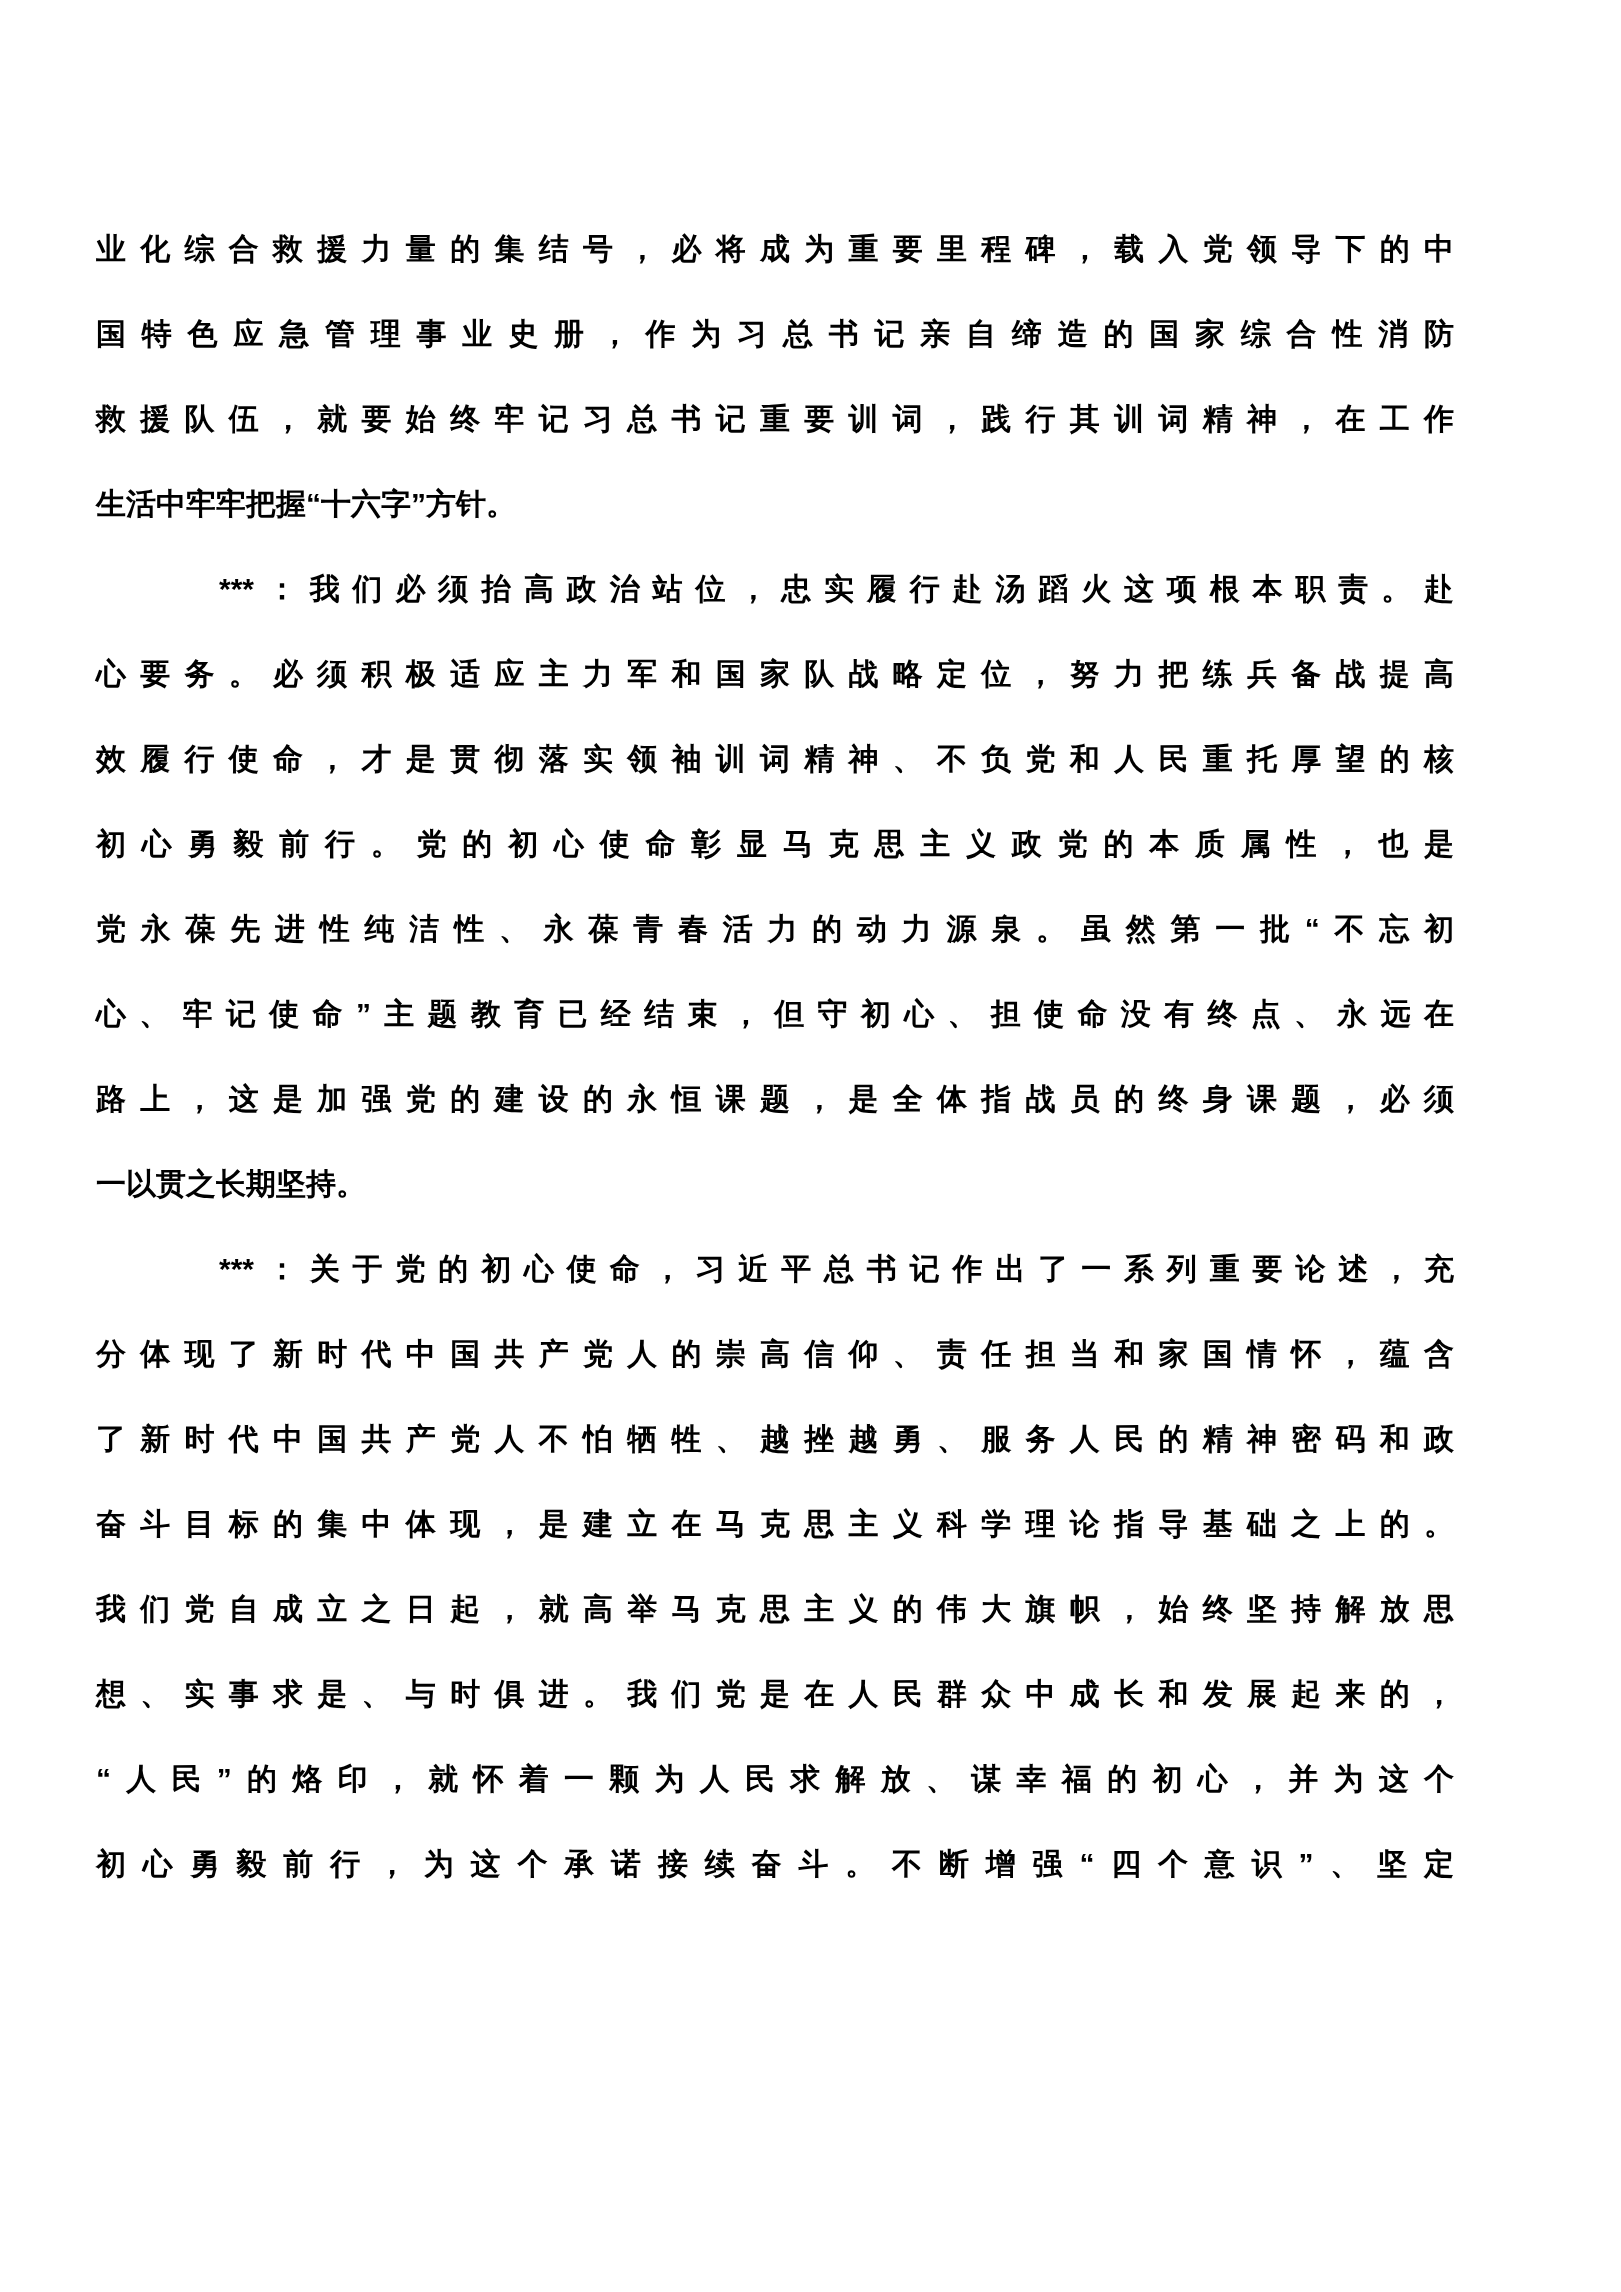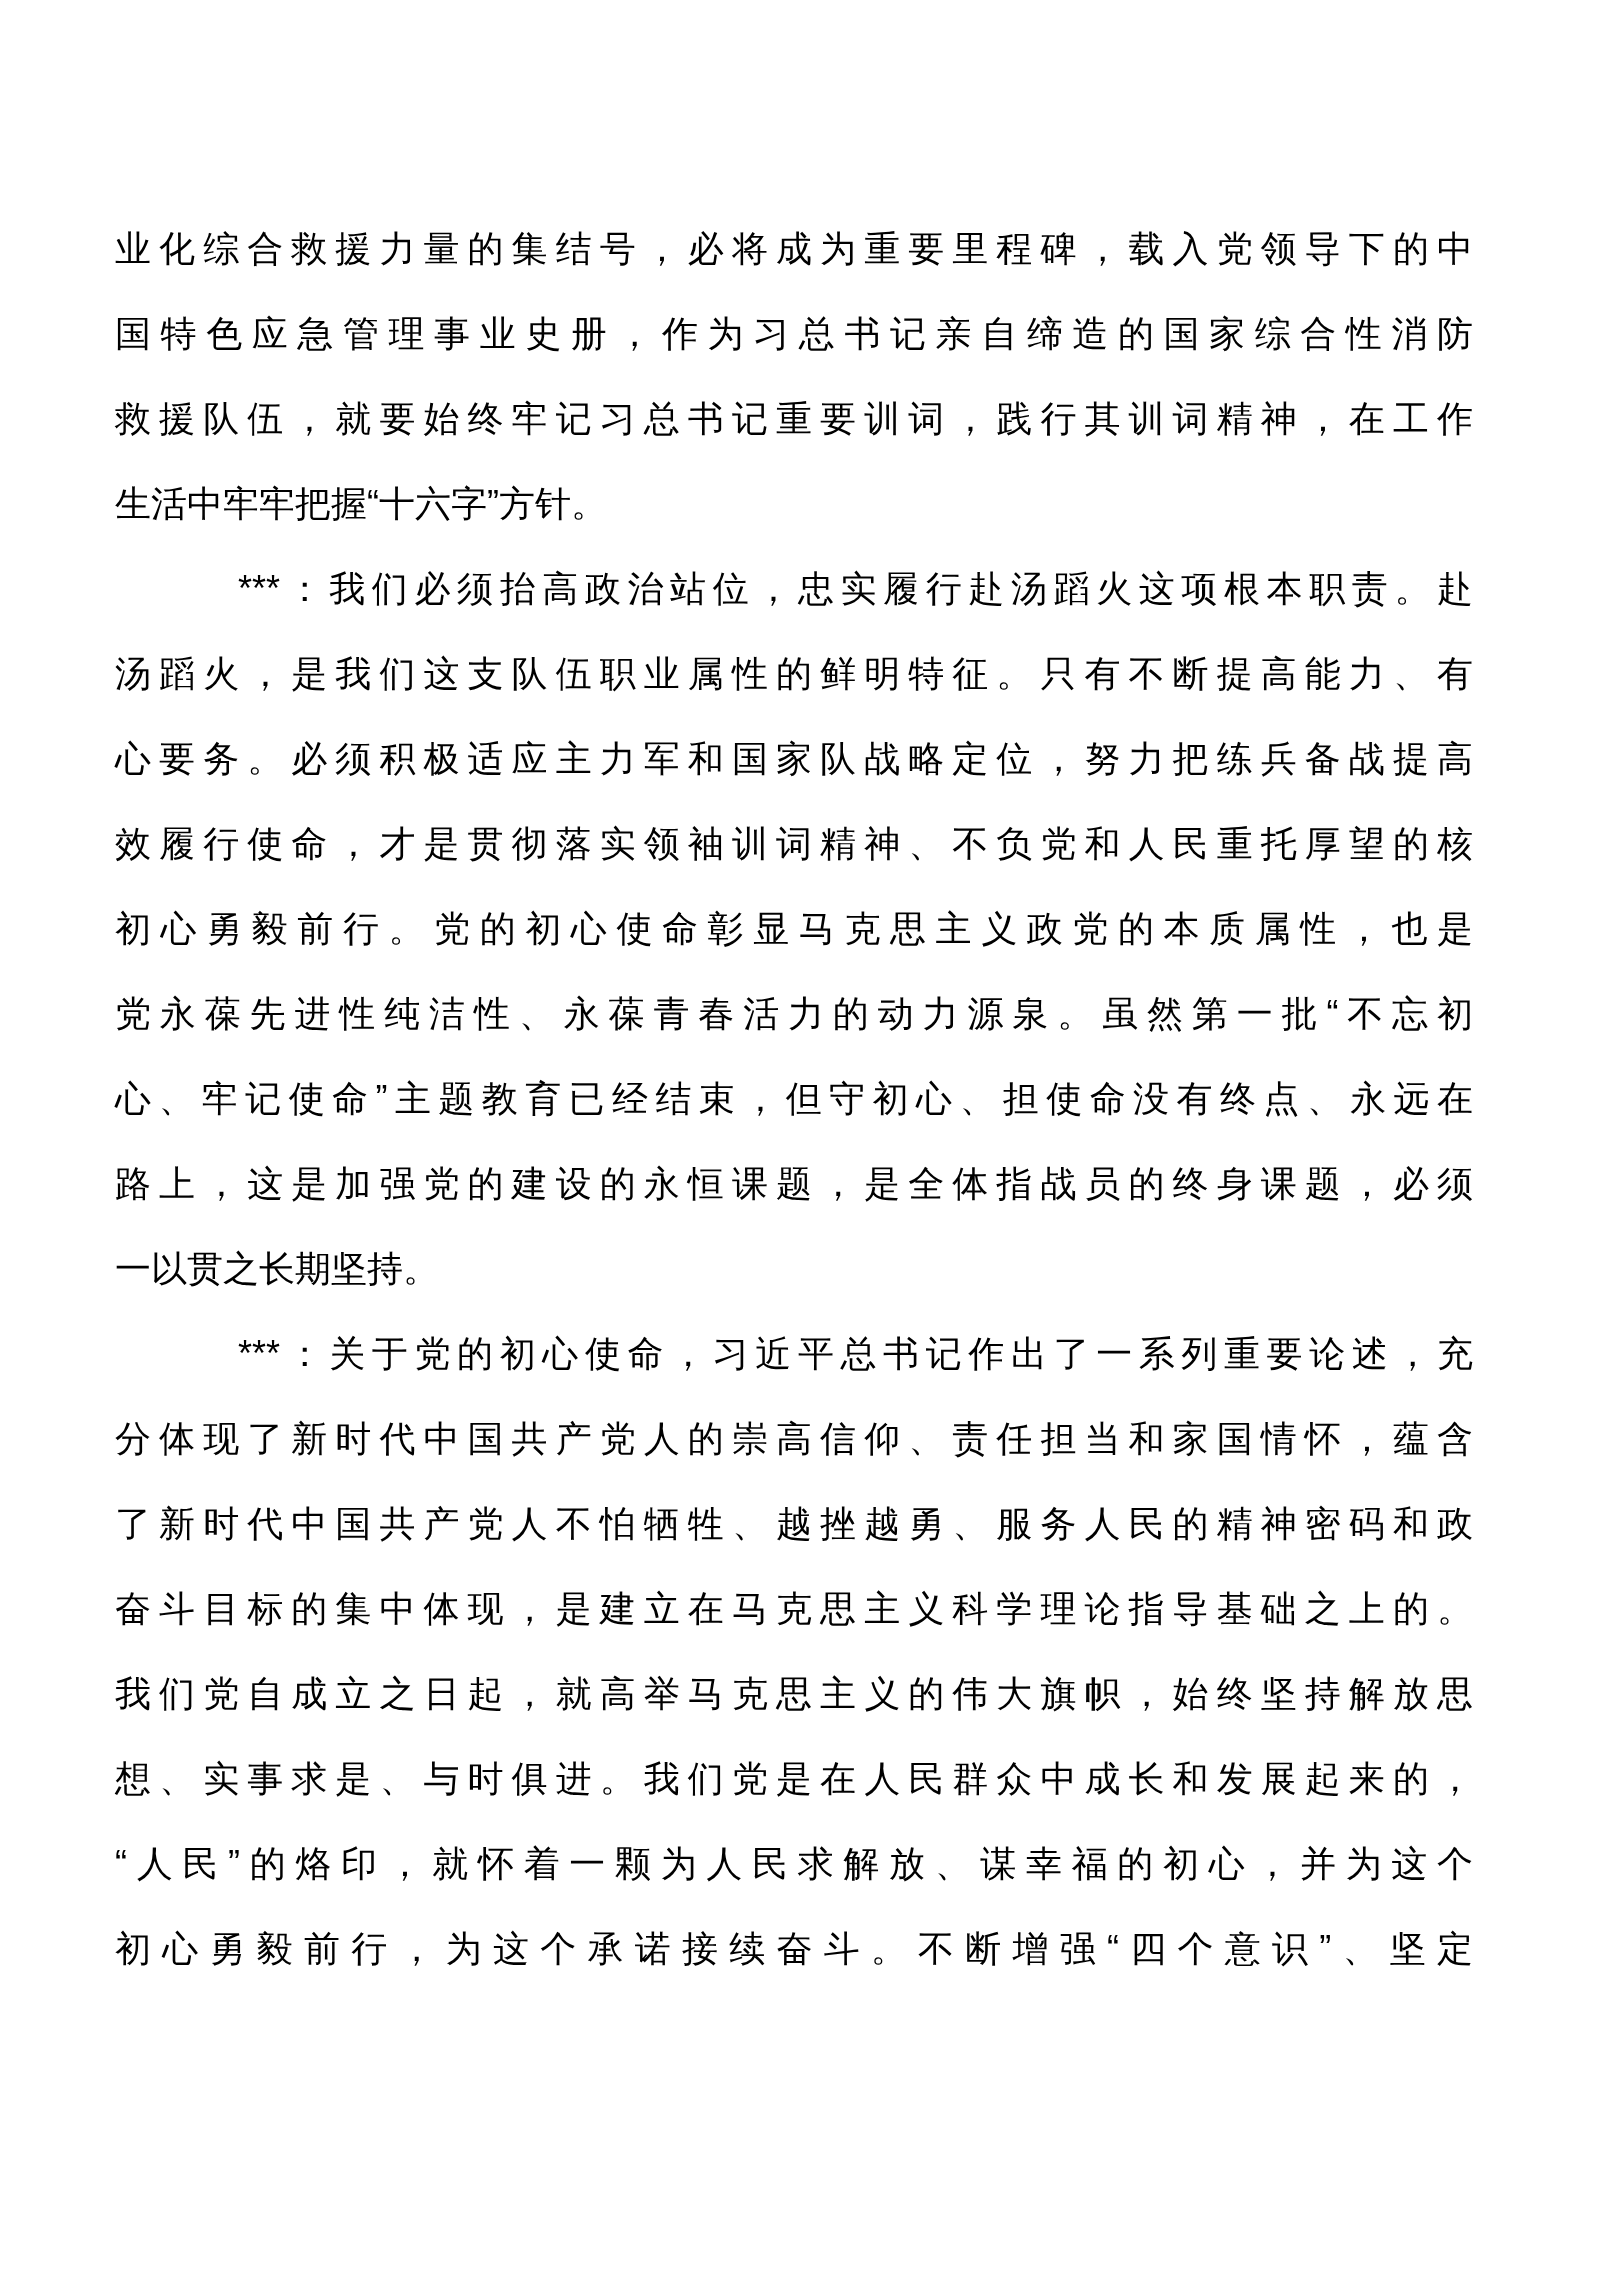"业化综合救援力量的集结号，必将成为重要里程碑，载入党领导下的中" .textblock { font-size: 36px -> 30px; font-weight: 400 -> 700; left: 115px -> 96px }
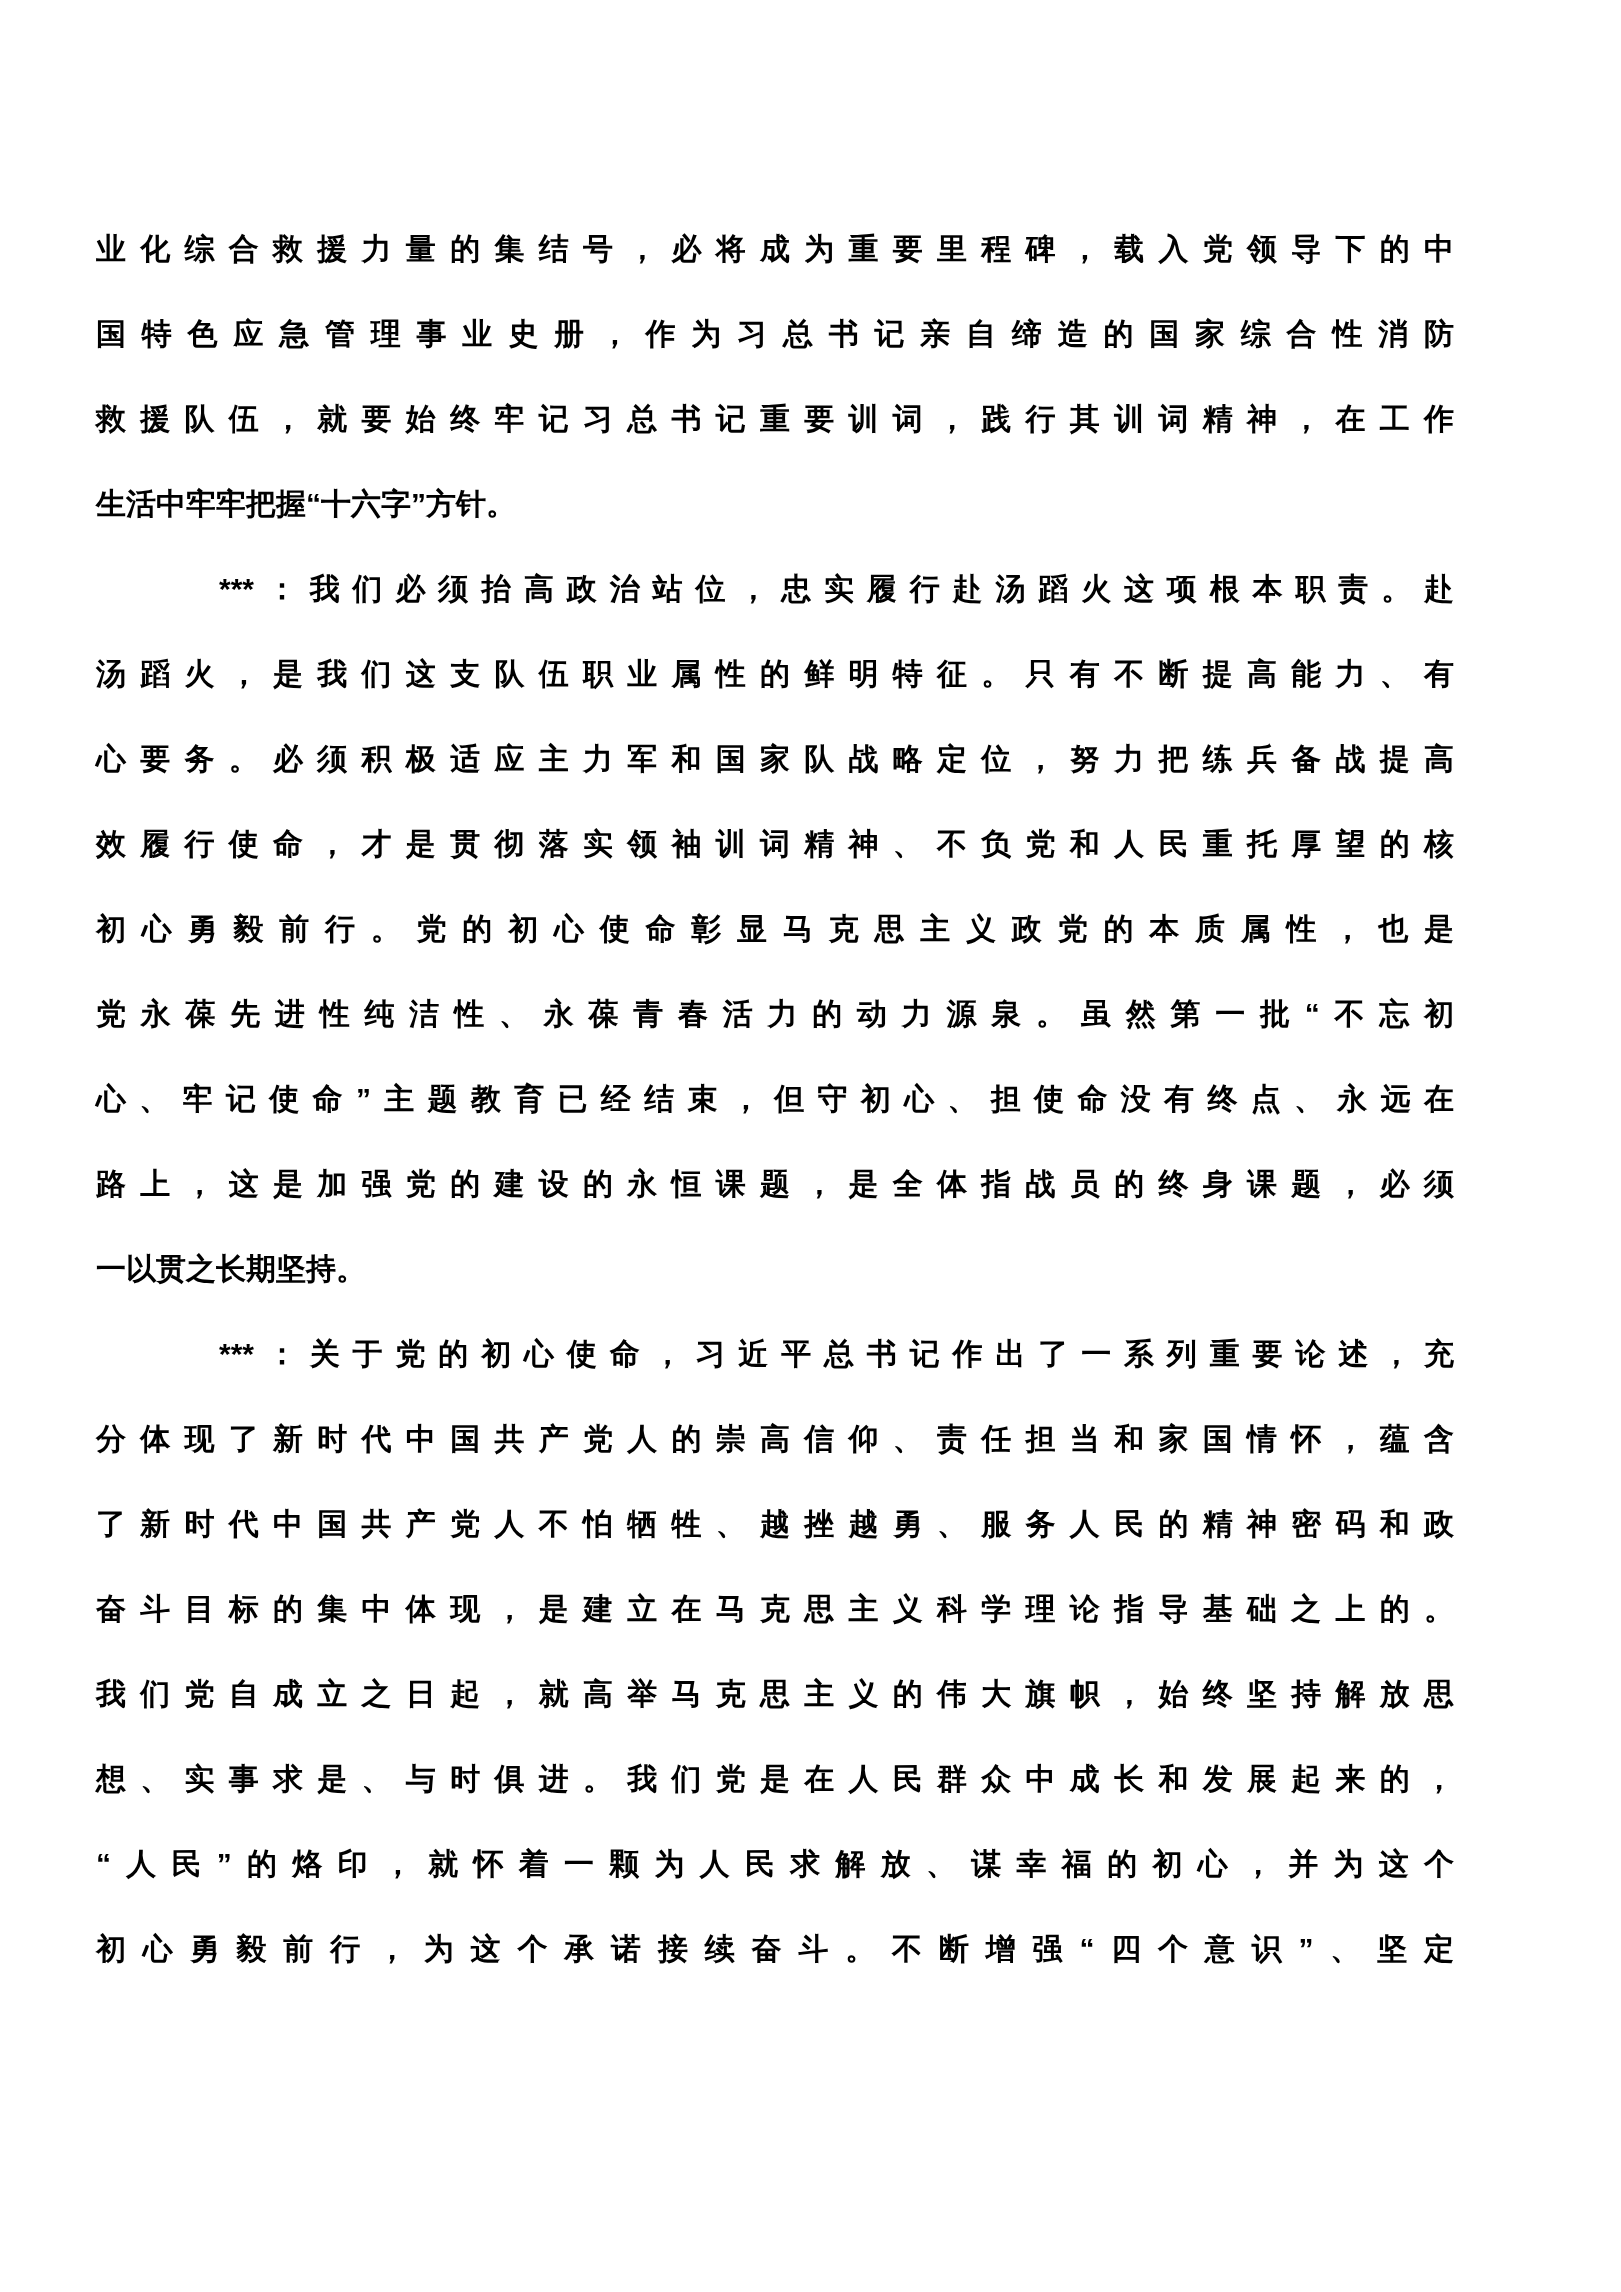"汤蹈火，是我们这支队伍职业属性的鲜明特征。只有不断提高能力、有" div.line { html: <div>汤蹈火，是我们这支队伍职业属性的鲜明特征。只有不断提高能力、有</div> -> none }
